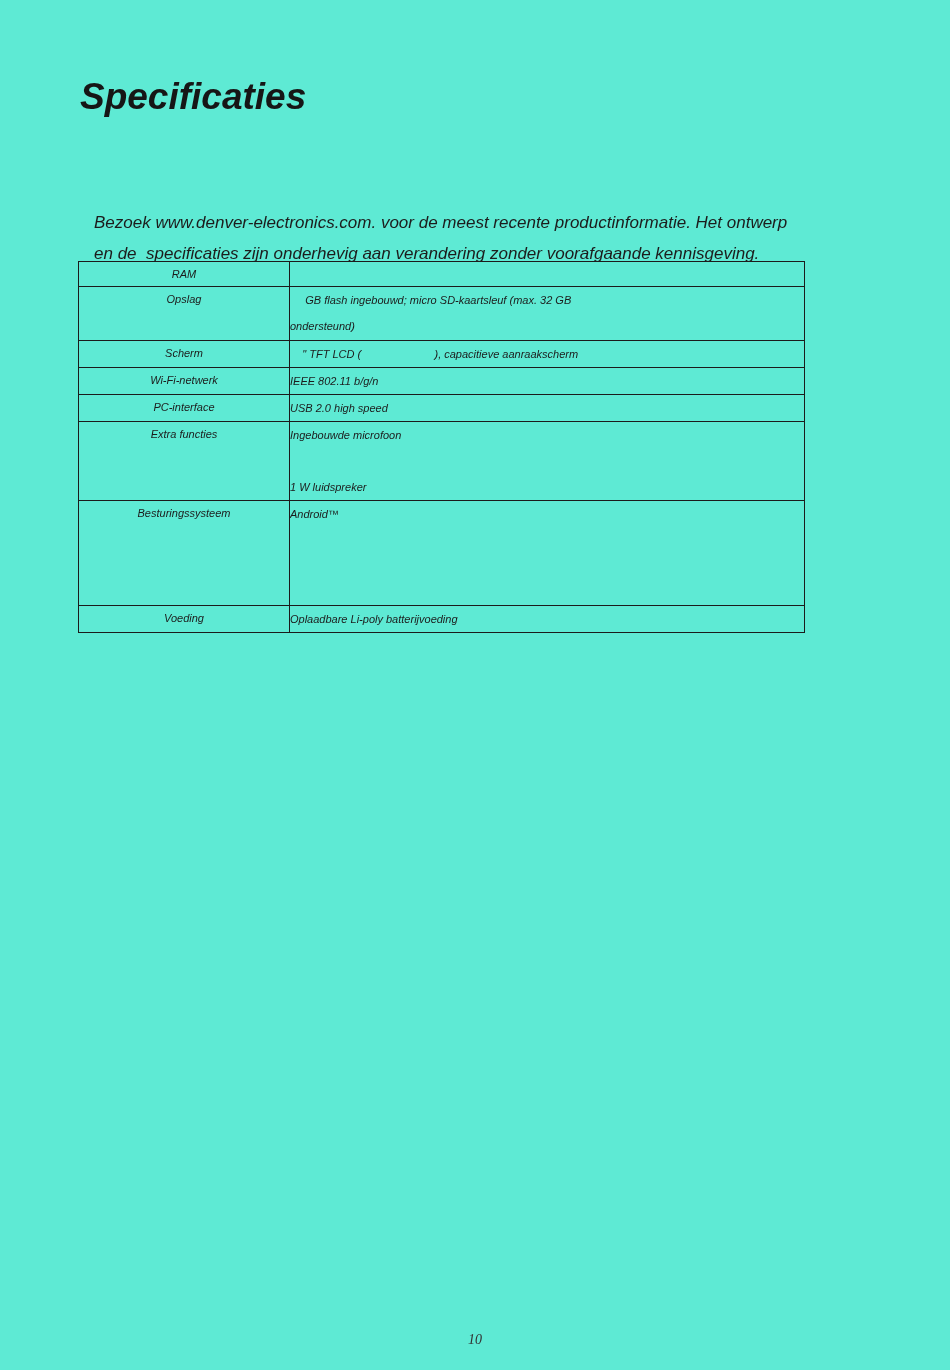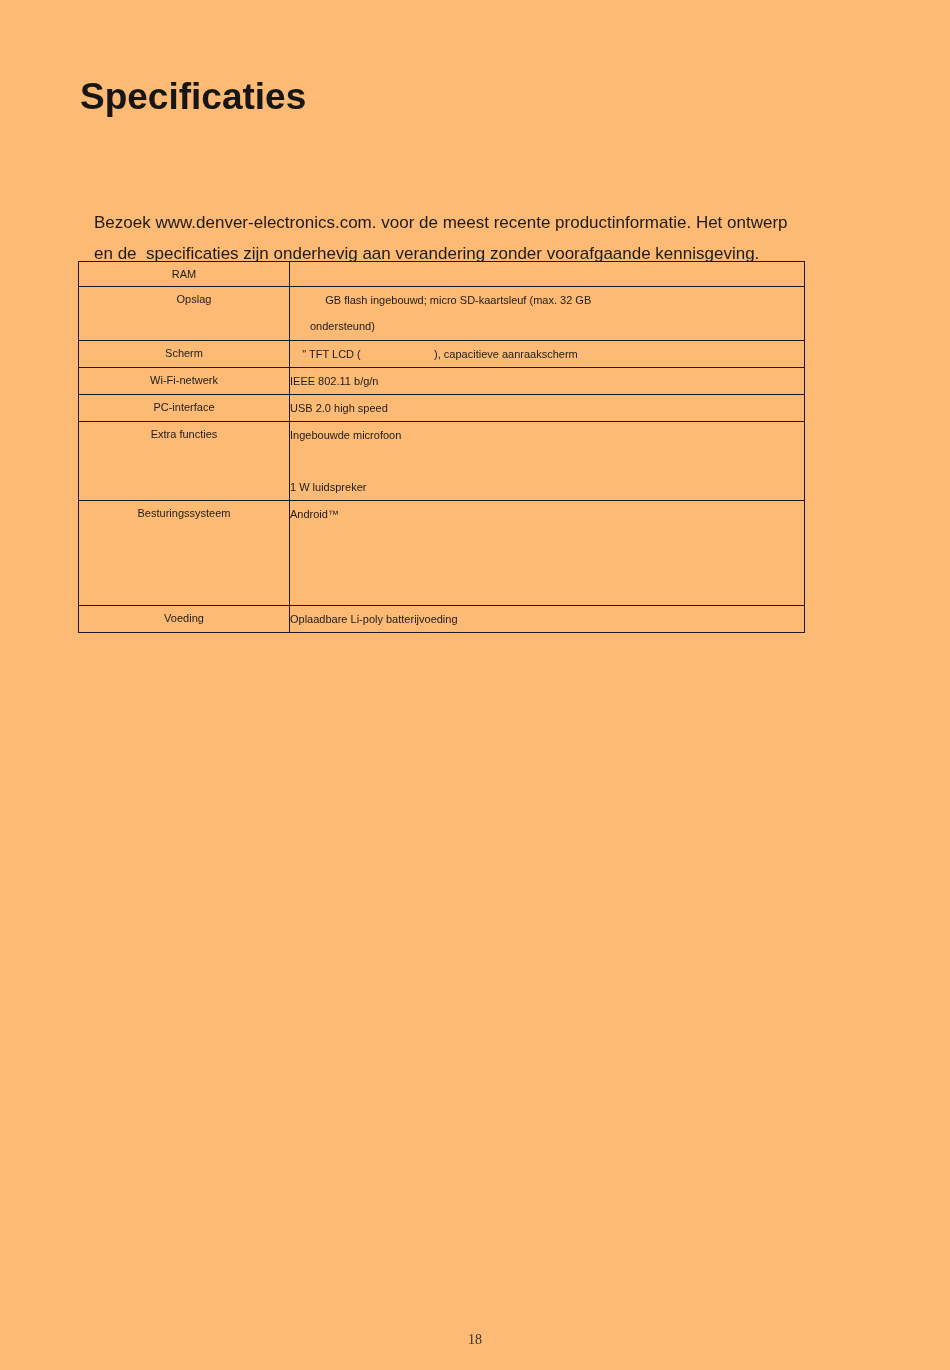"Specificaties" .page { background: #fdba74 -> #5eead4; font-style: none -> italic }
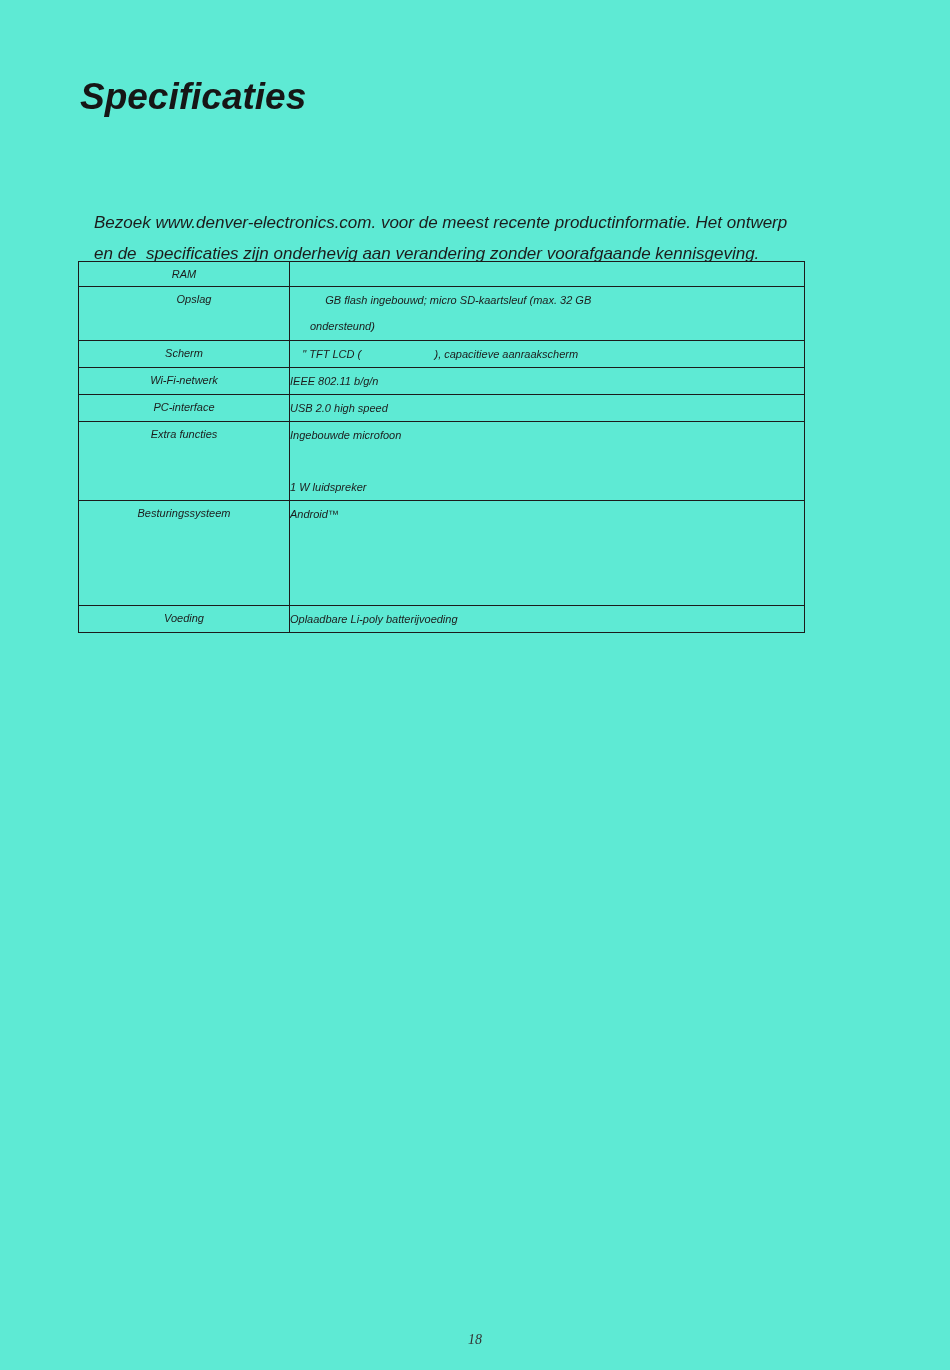"Opslag" table.spec-table tr:nth-child(2) td { padding-left: 20px -> none }
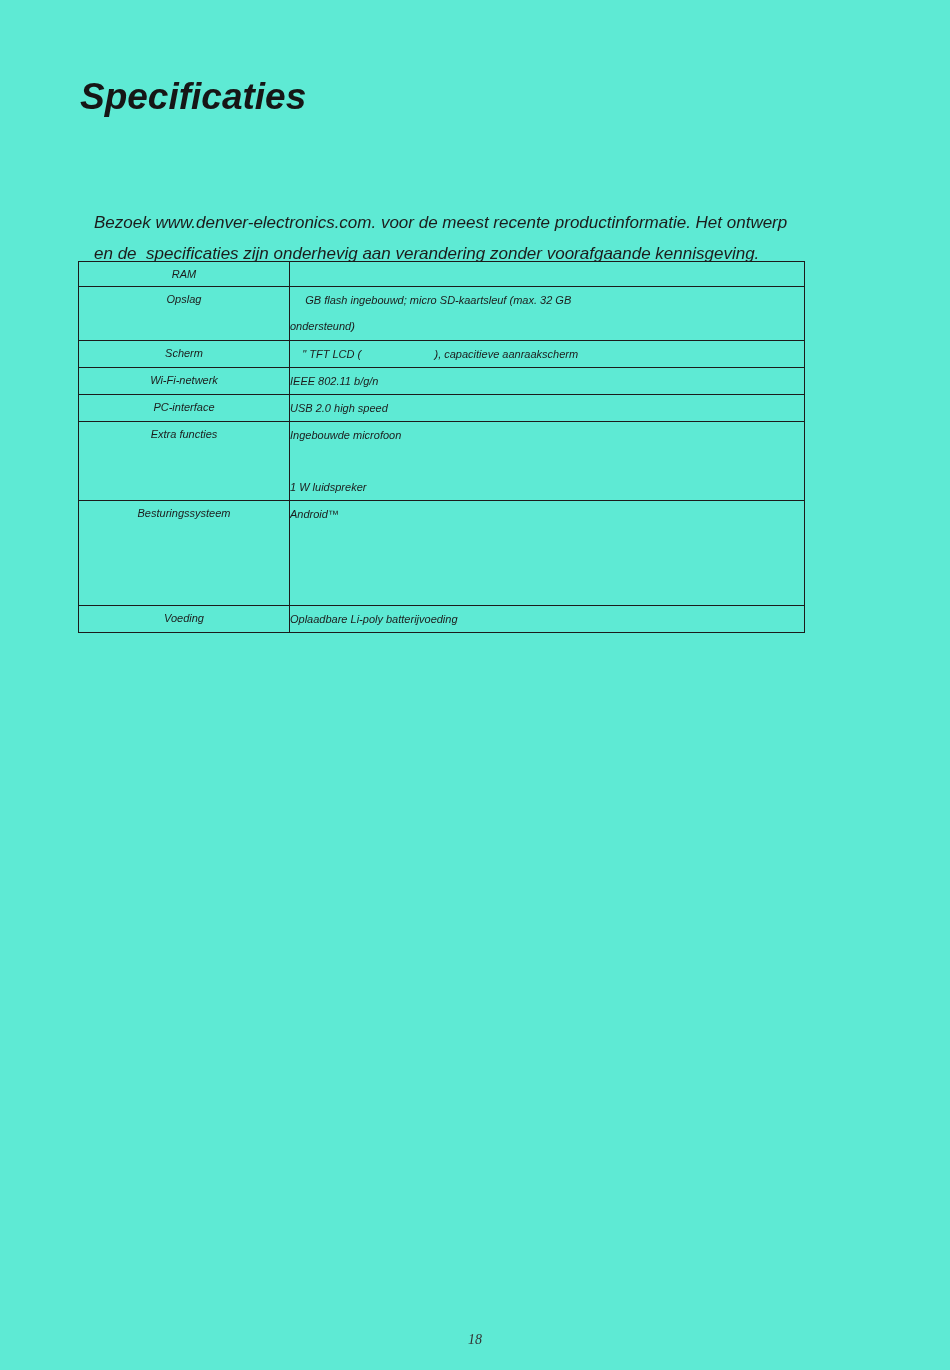"18" div.page-number { text: 18 -> 10 }
